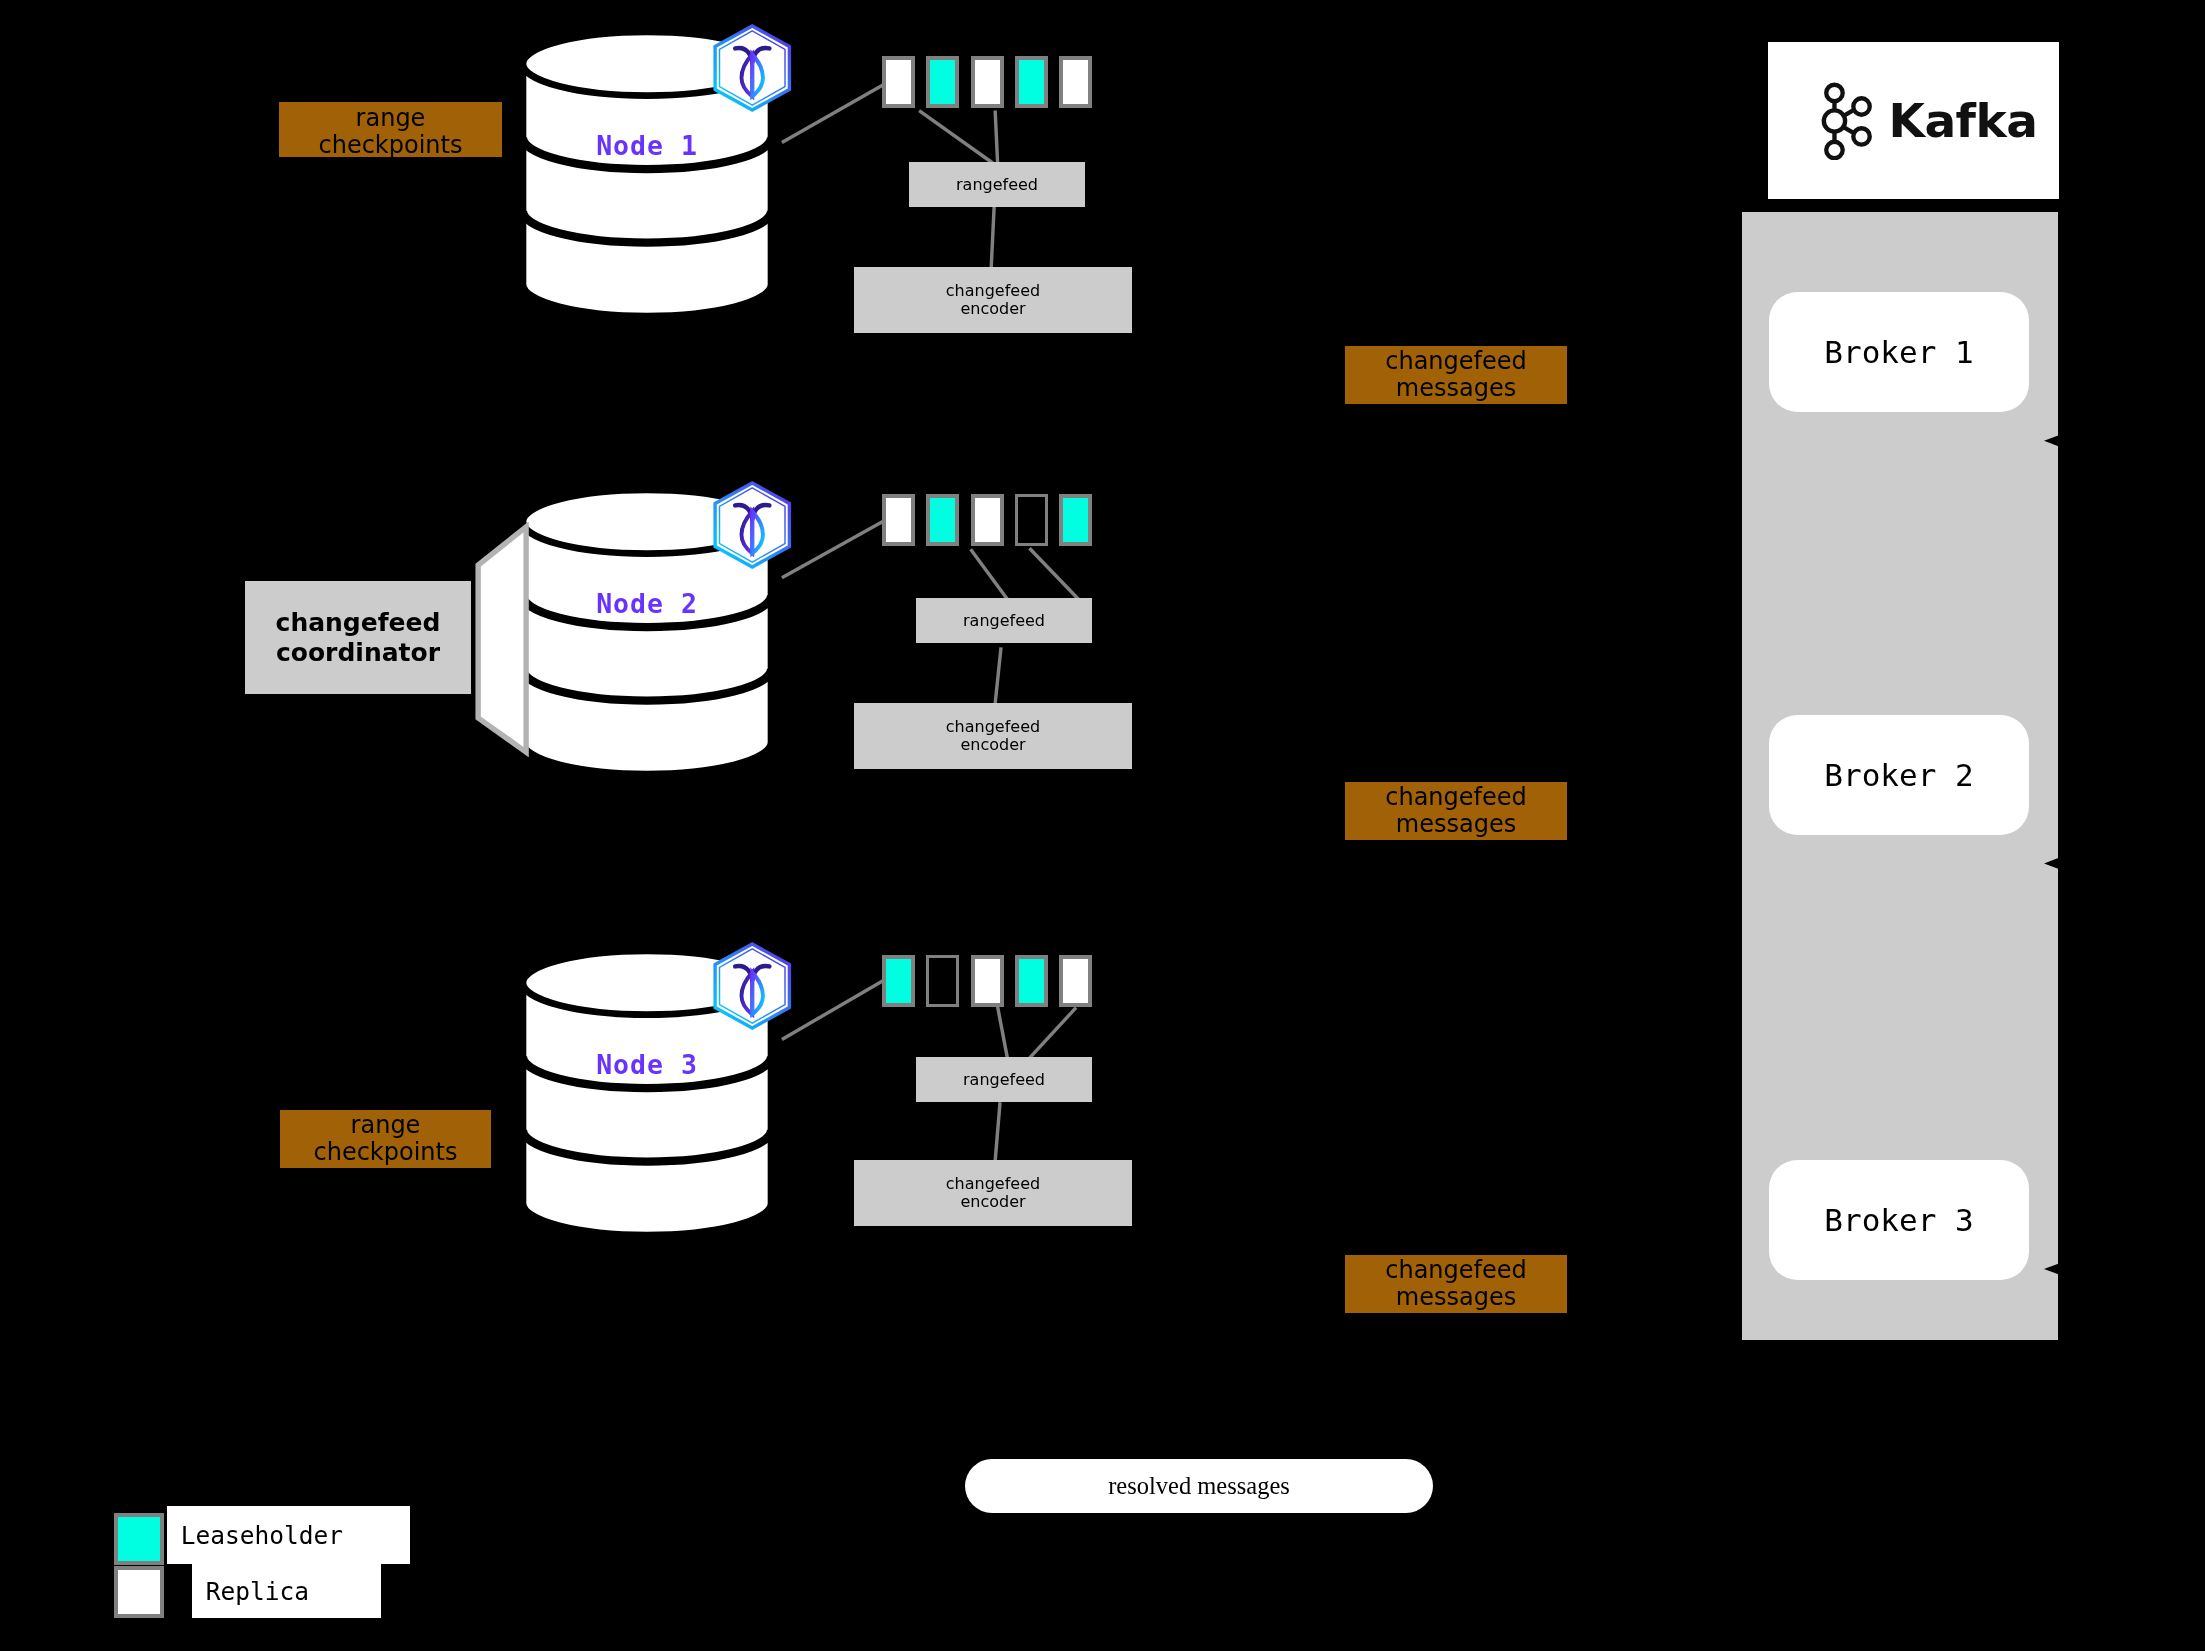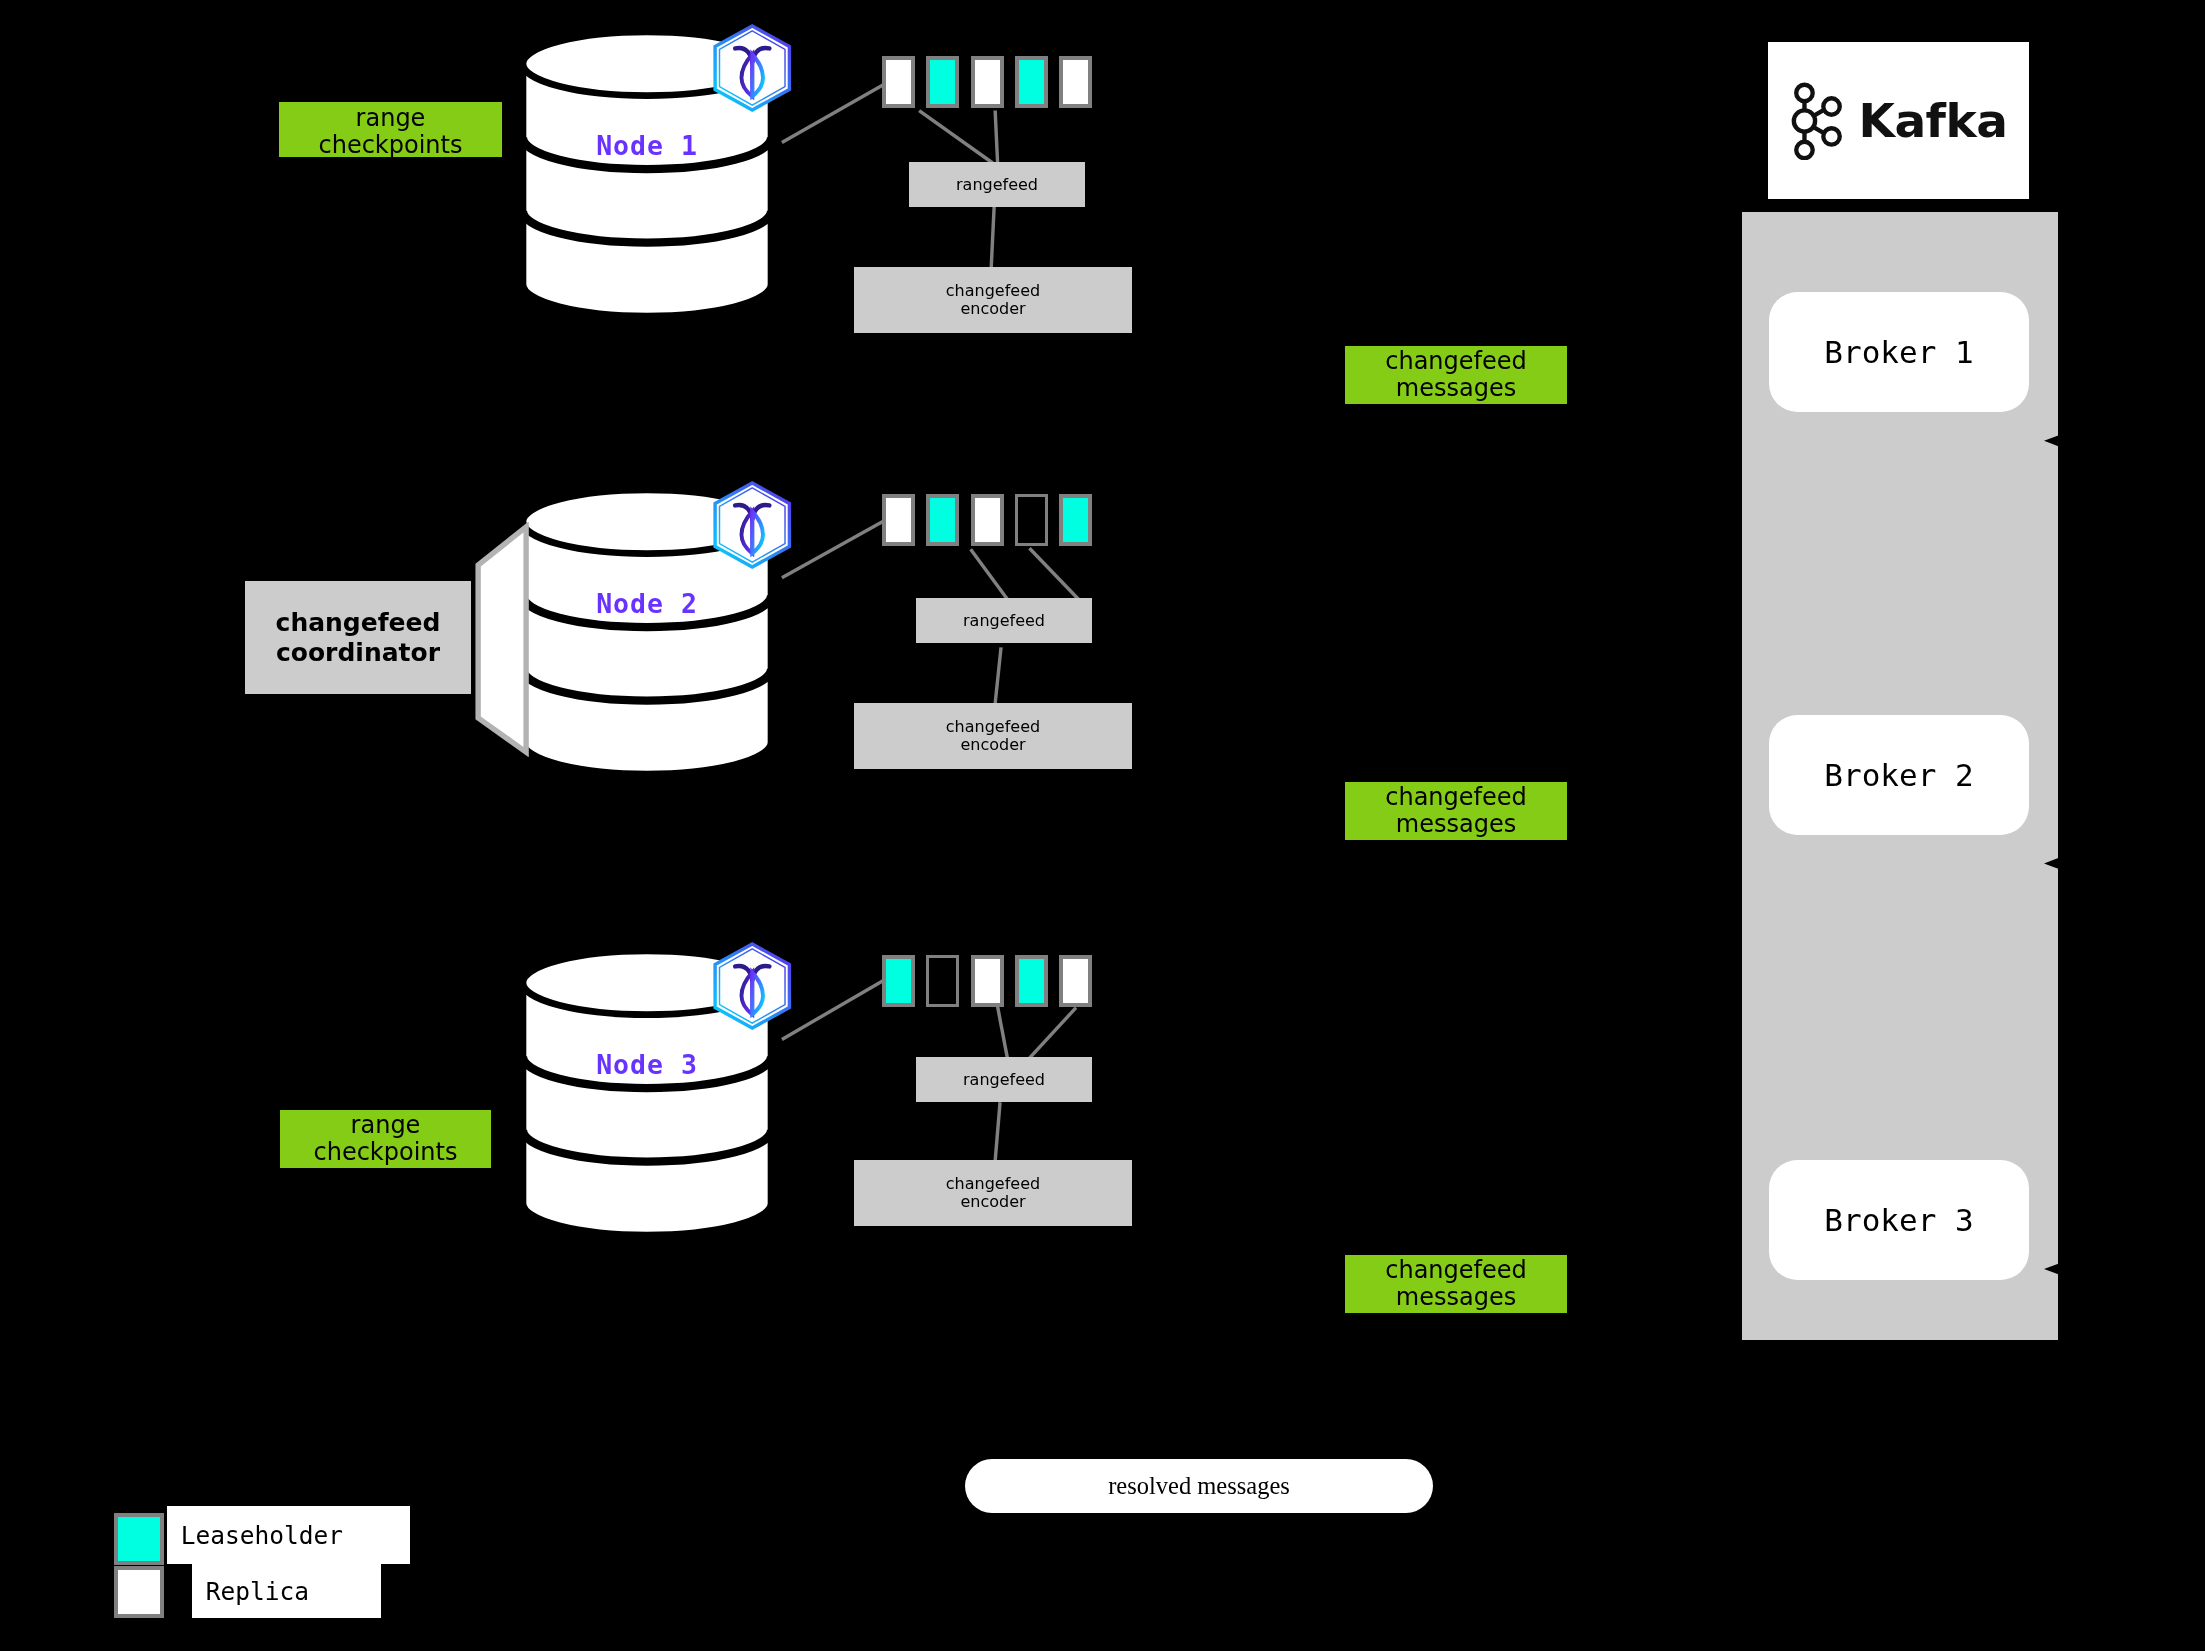"range" .wlabel { background: #84cc16 -> #a16207 }
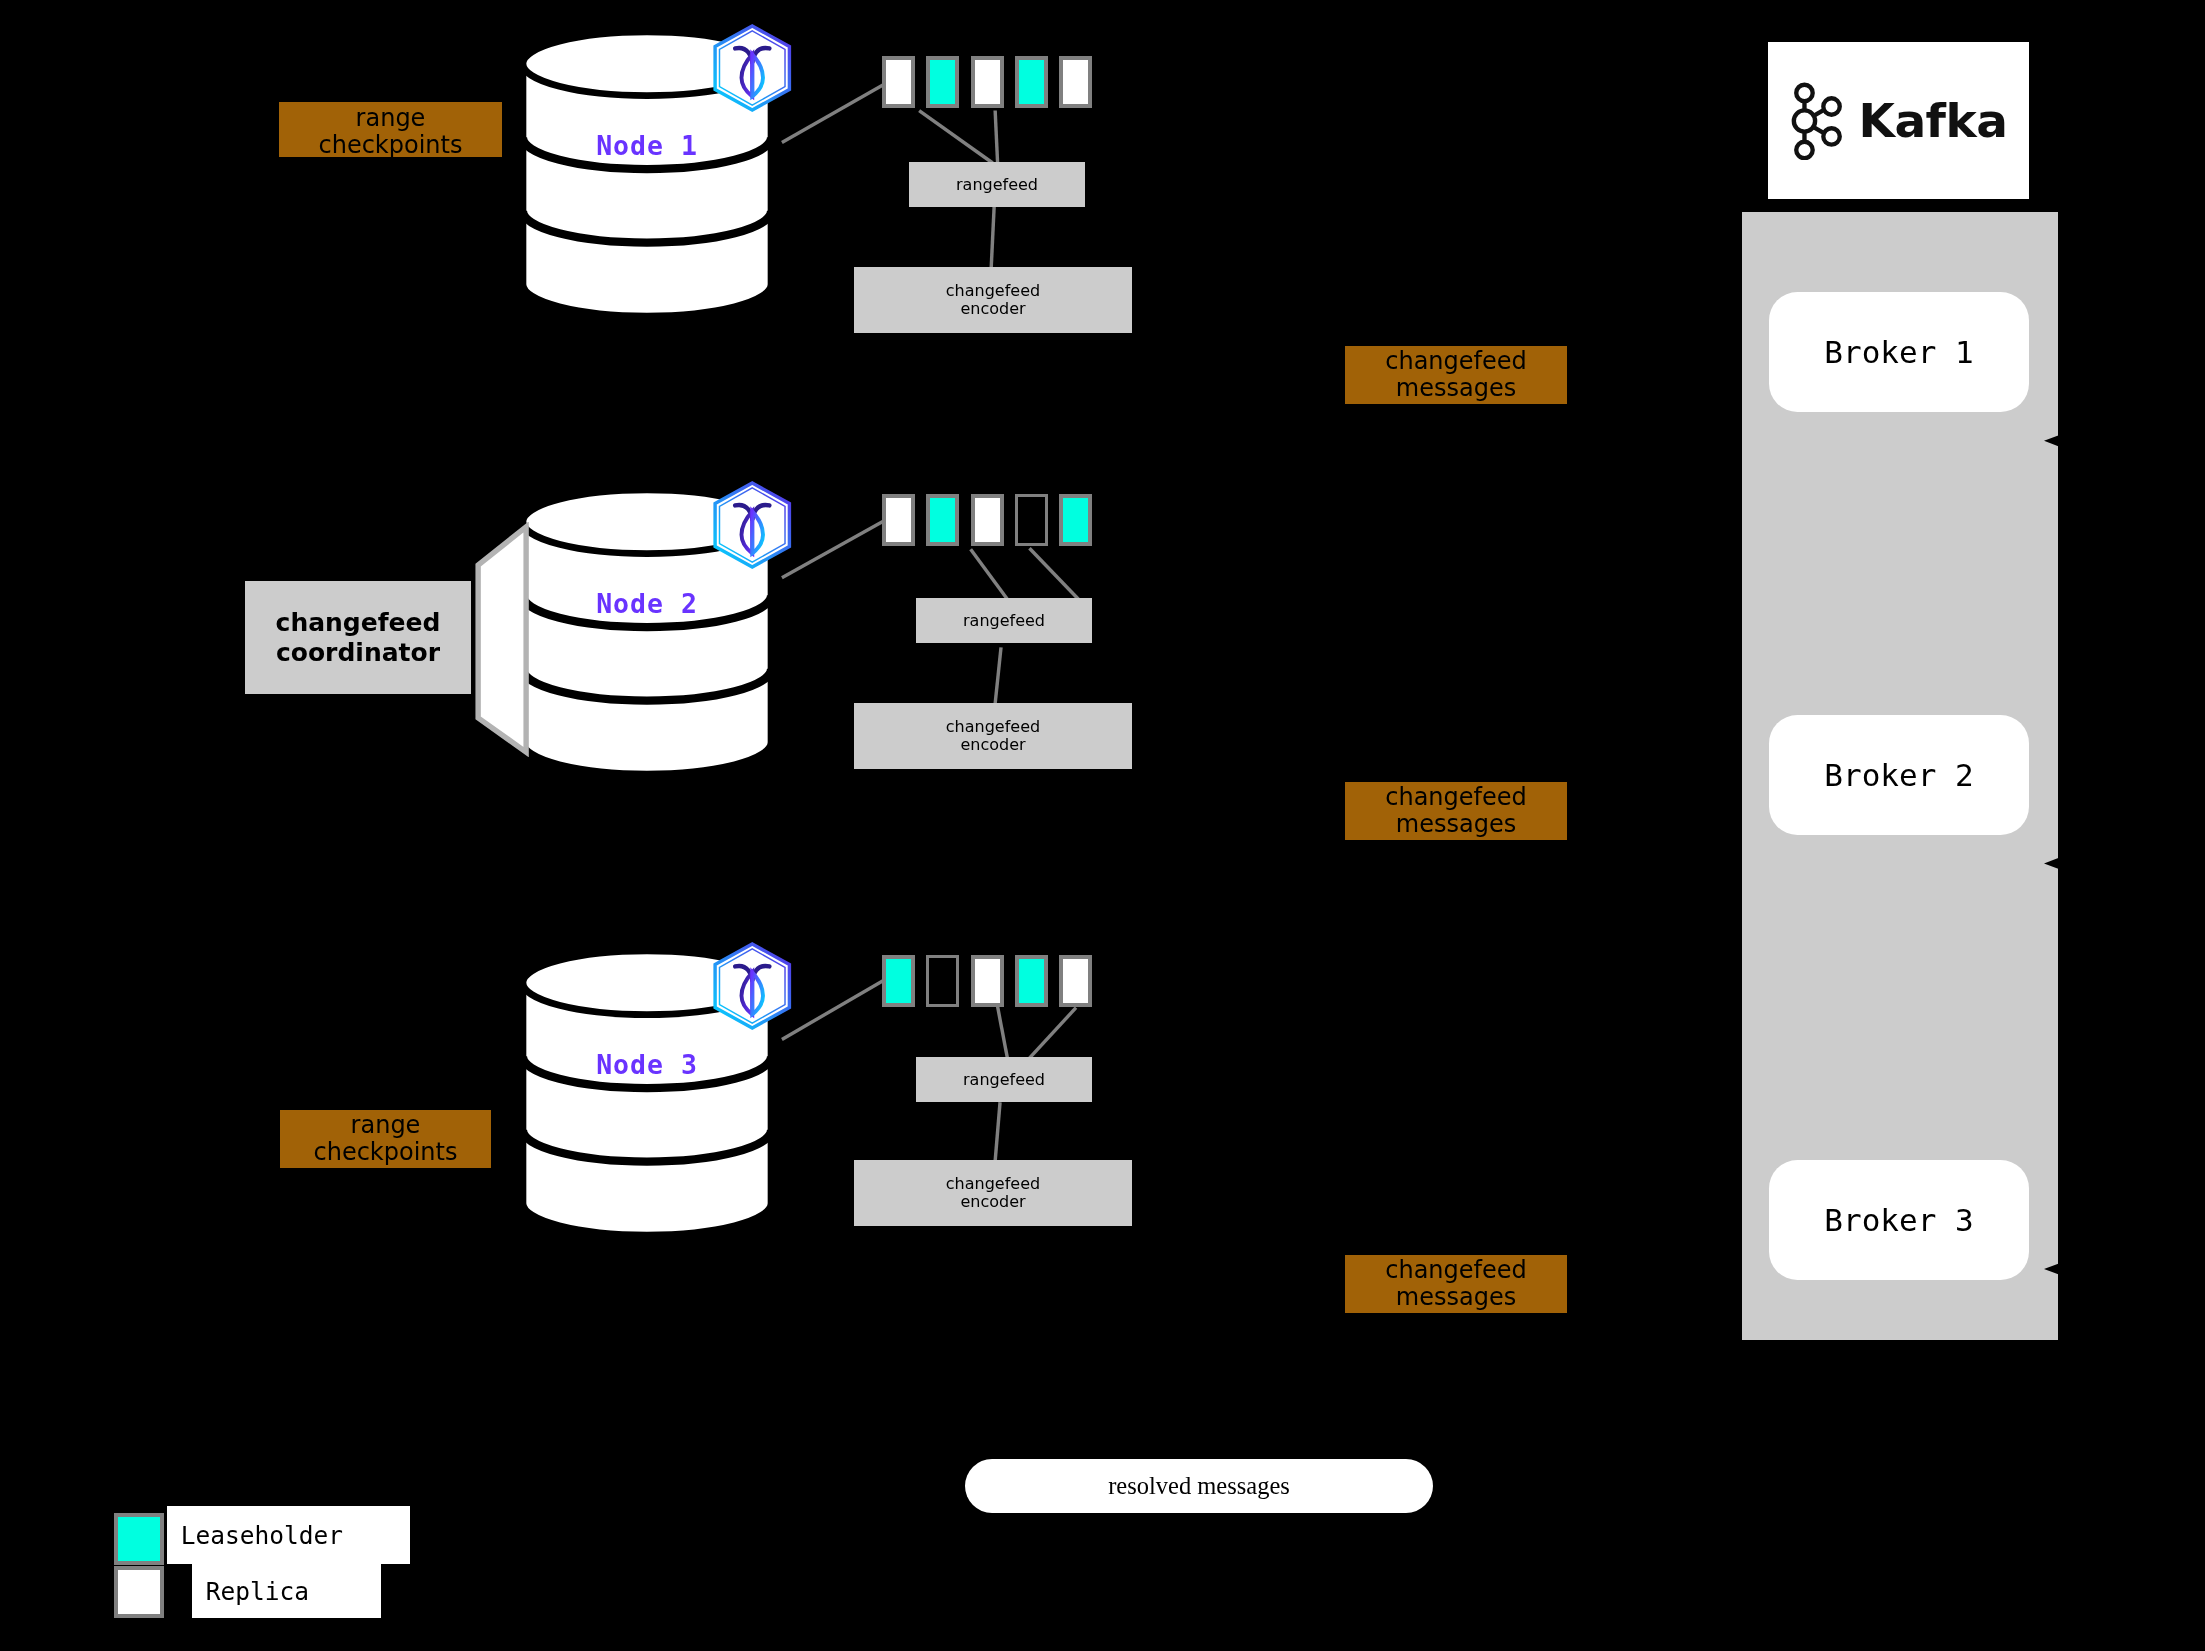"Kafka" .kafka-logo-box { padding-left: none -> 30px }
